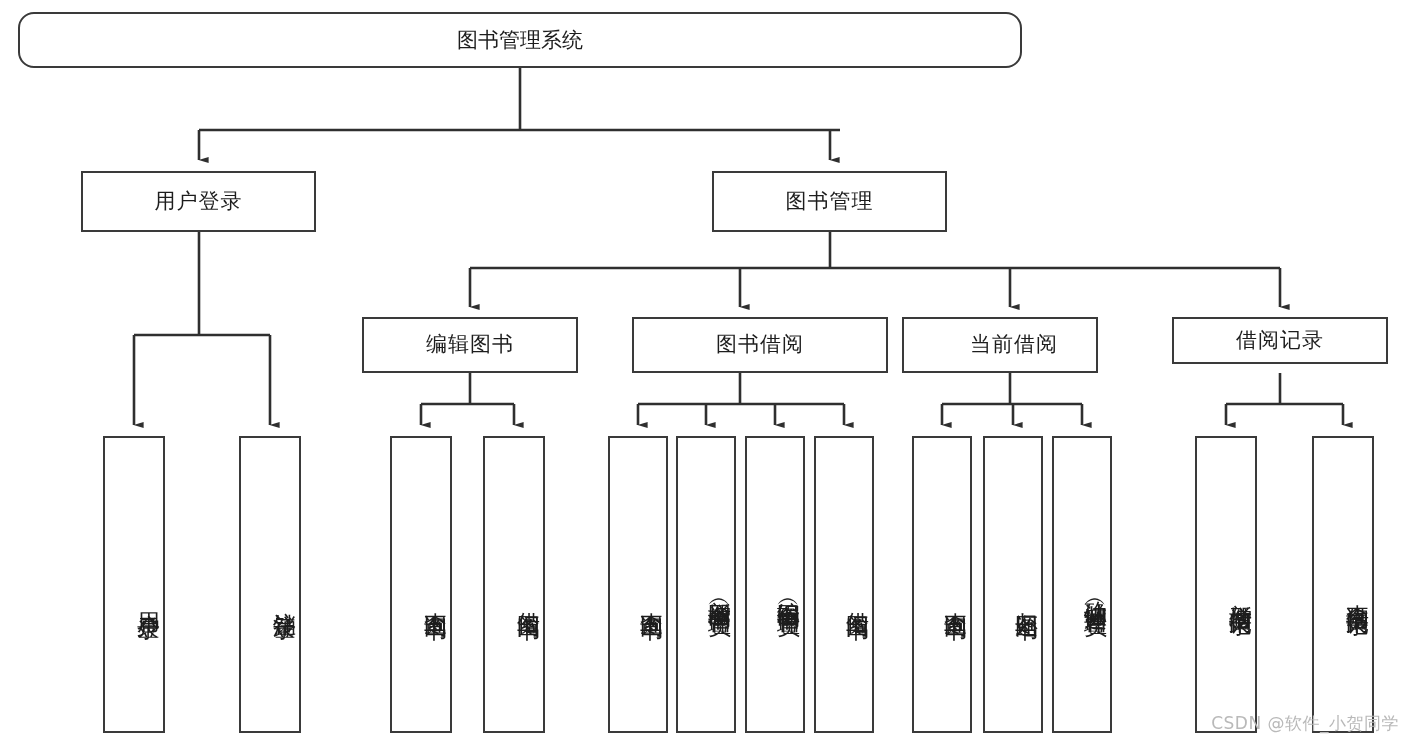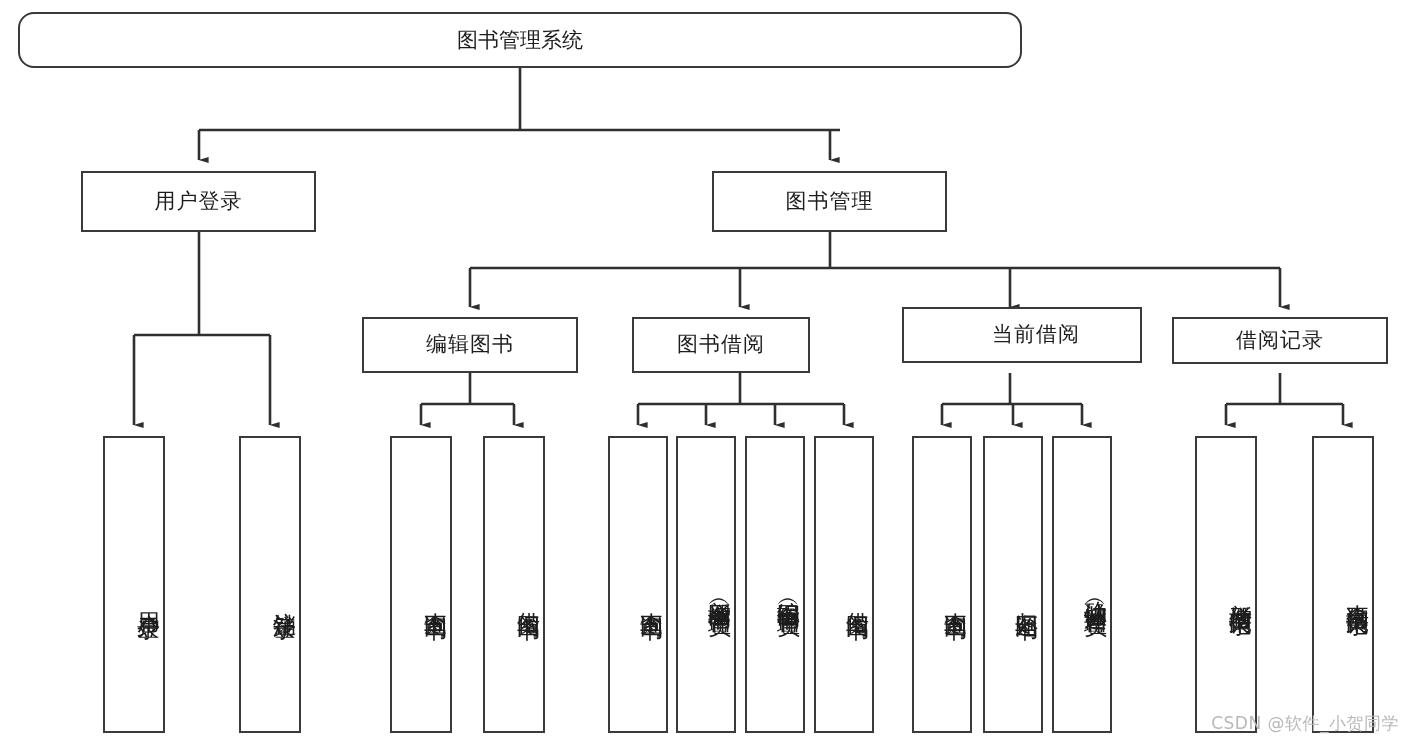"图书借阅" div.node { width: 178px -> 256px }
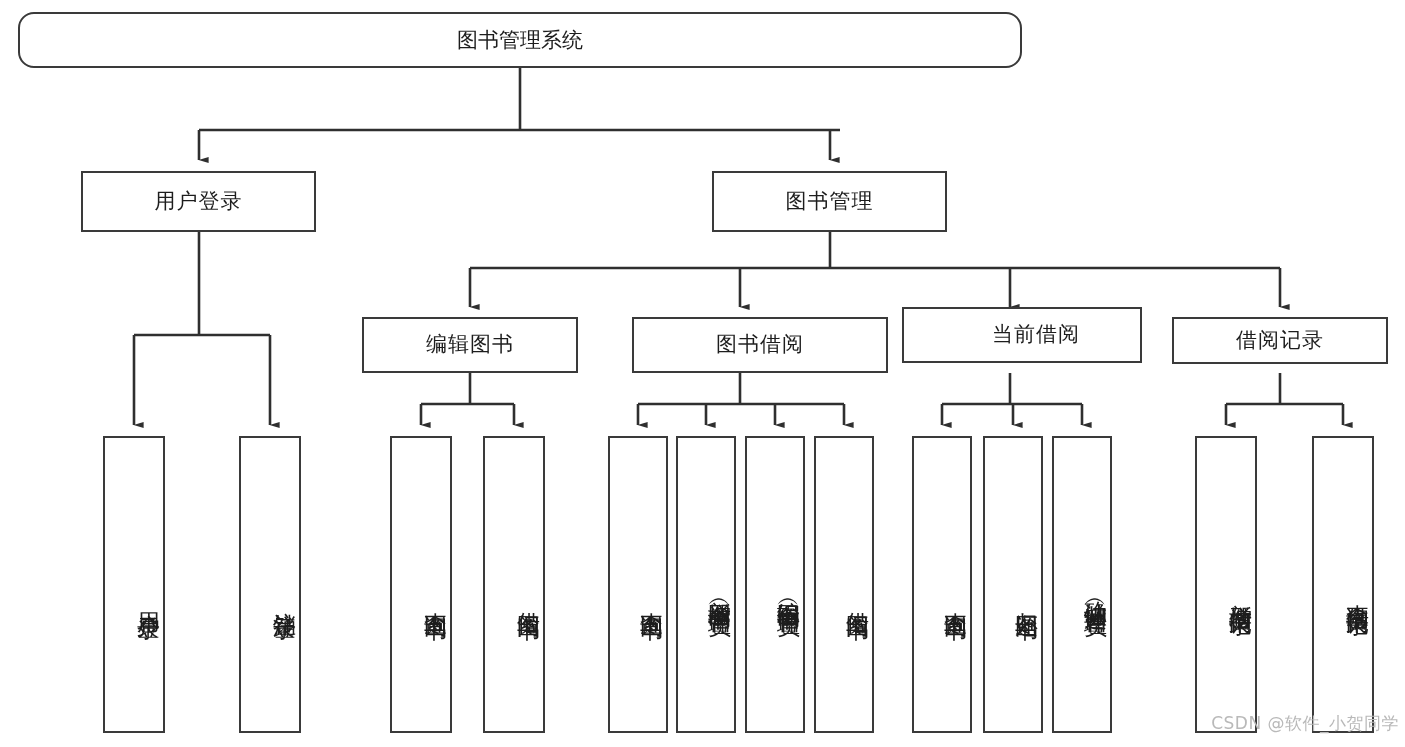"当前借阅" div.node { top: 307px -> 317px; width: 240px -> 196px }
